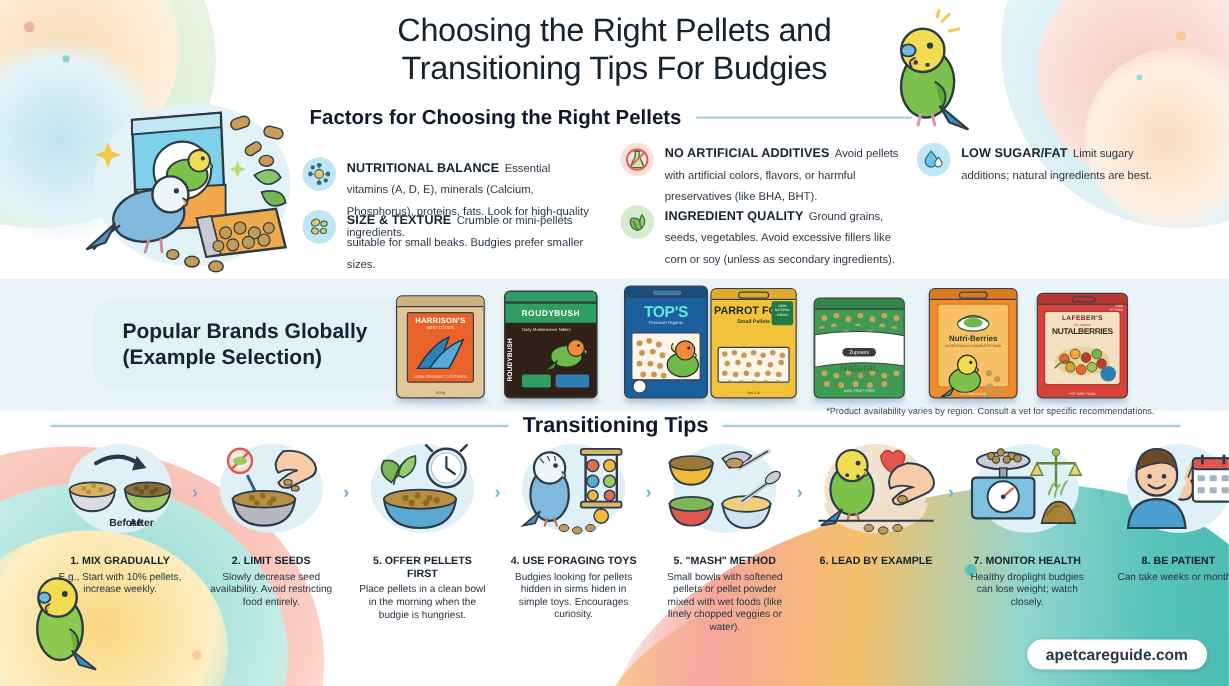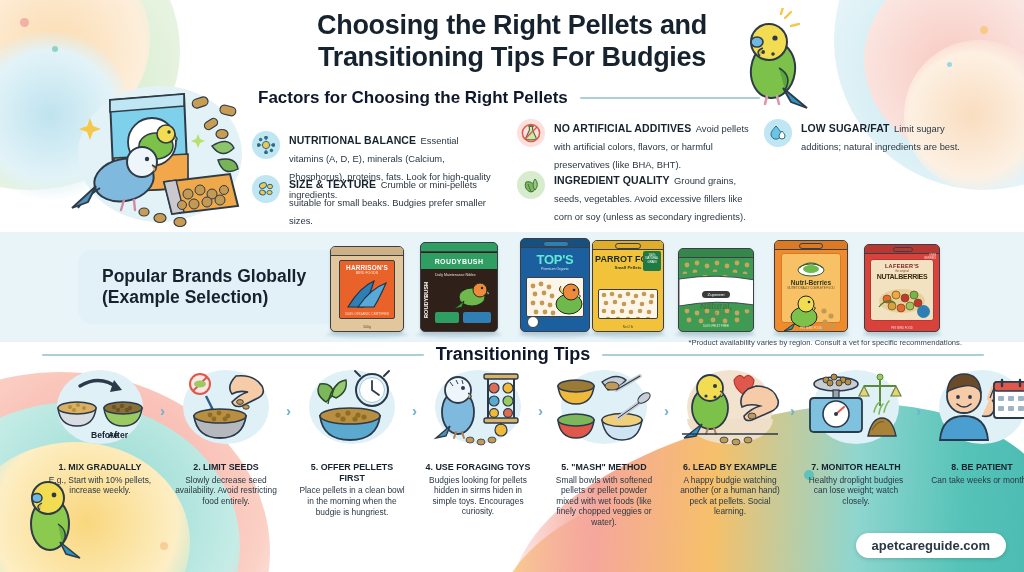"Choosing the Right Pellets and" .title { font-weight: bold -> normal }
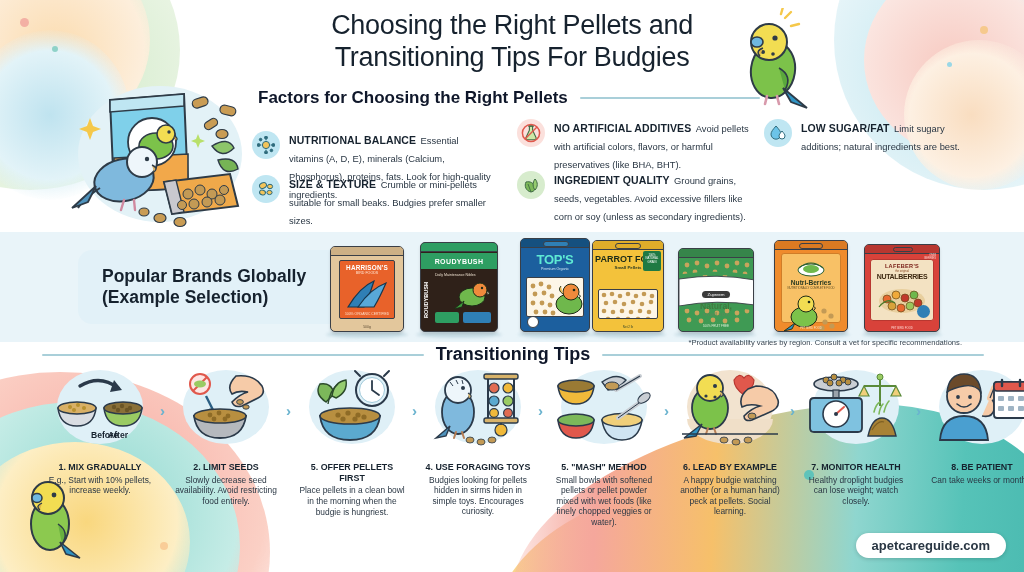"A happy budgie watching another" div.s-body { html: <div>A happy budgie watching another (or a human hand) peck at pellets. Social learning.</div> -> none }
